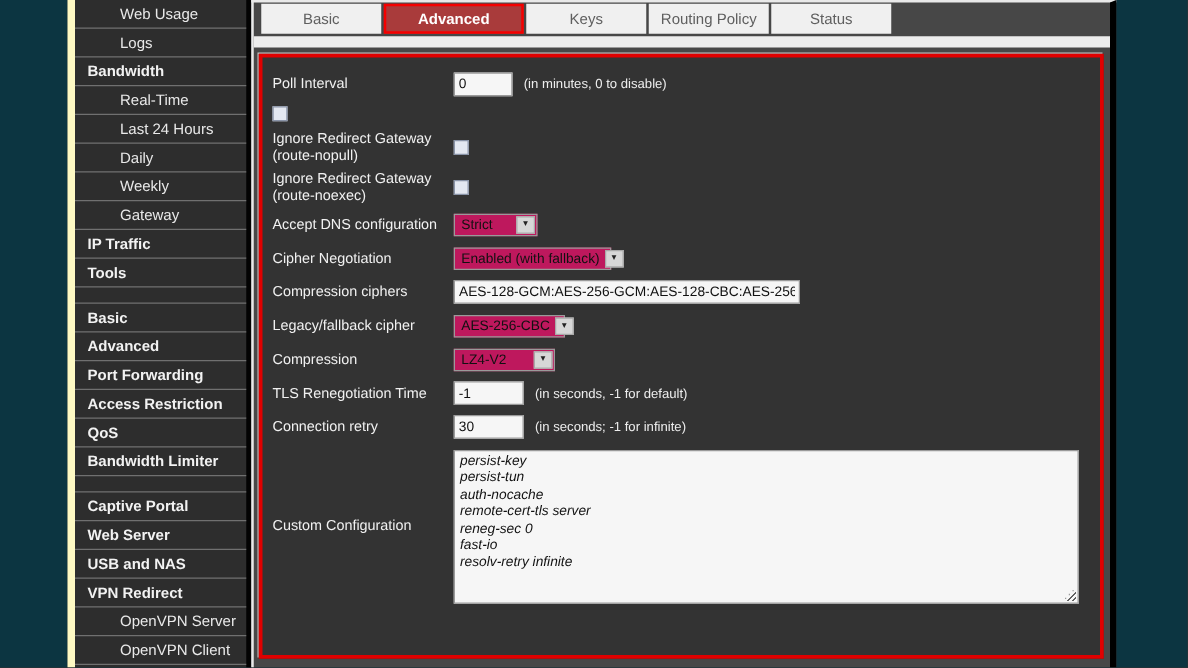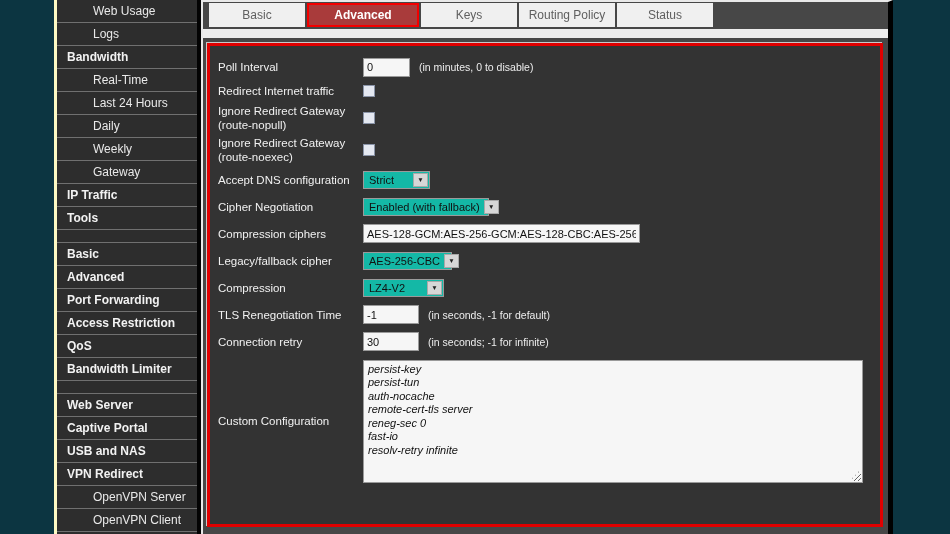"Web Usage" .sidebar { border-left: 3px solid #fef9c3 -> 6px solid #fef9c3 }
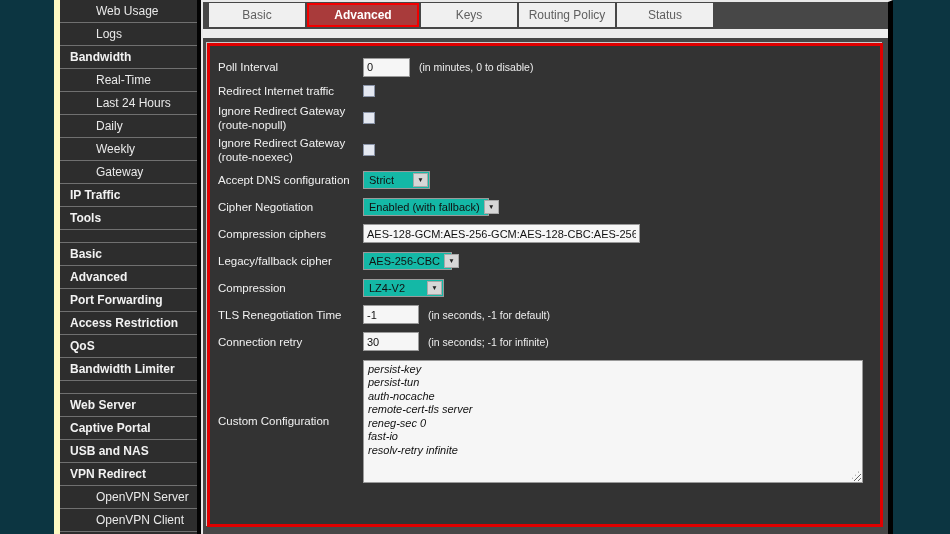"Redirect Internet traffic" div.flabel { html: <div><span>Redirect Internet traffic</span></div> -> none }
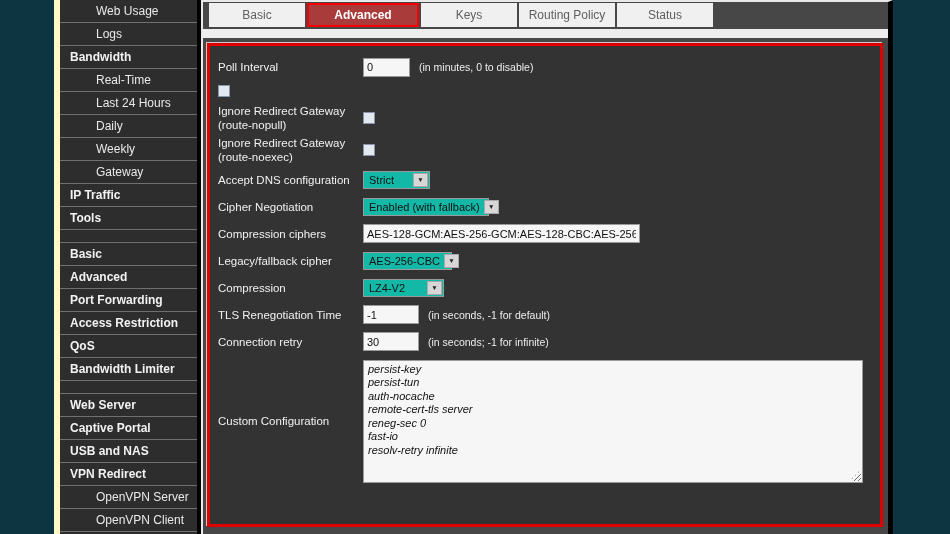"Strict" .sel { background: #14b8a6 -> #be185d }
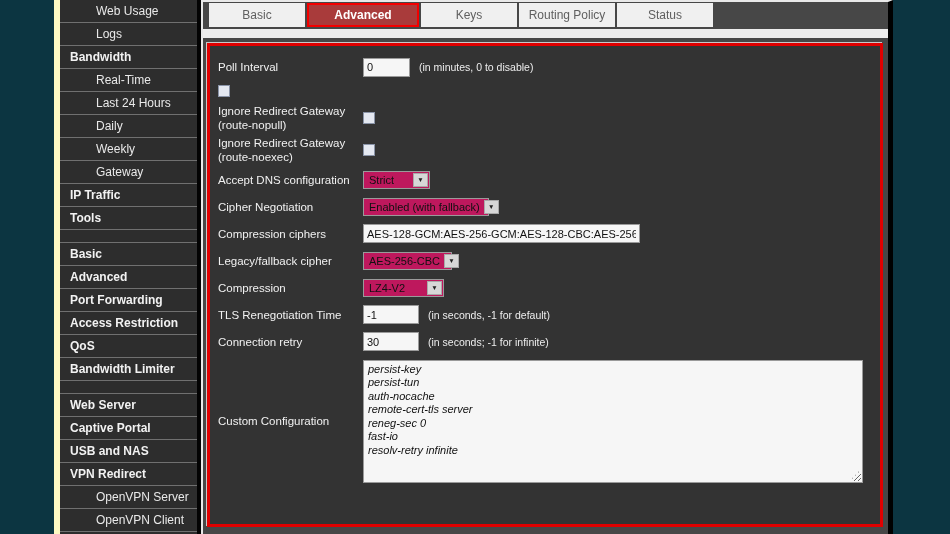"Web Server" div.side-row { order: before "Captive Portal" -> after "Captive Portal" }
